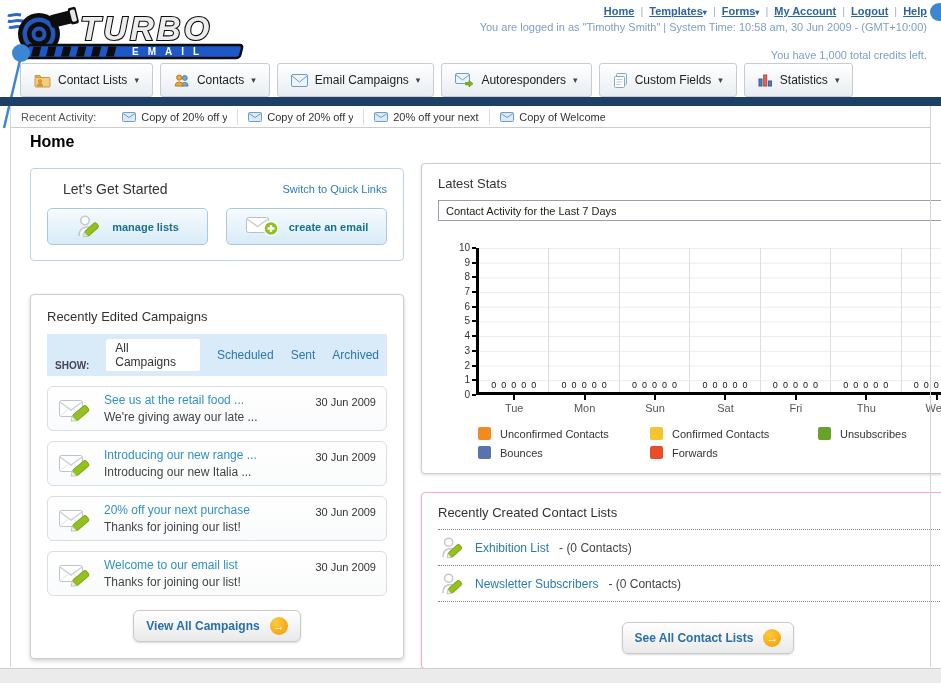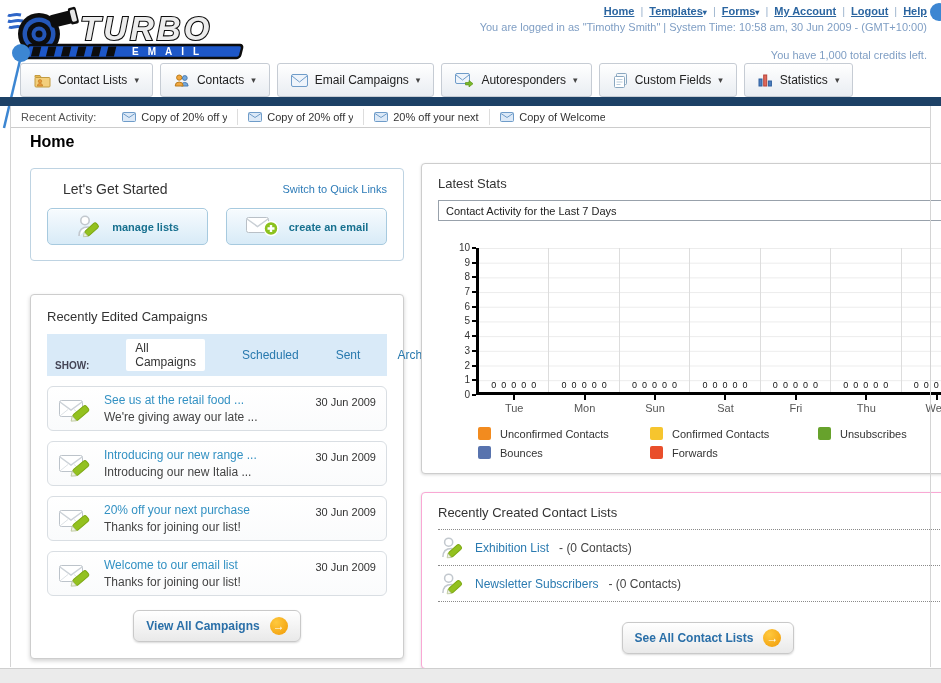"All Campaigns" .filter { margin-left: 20px -> none }
